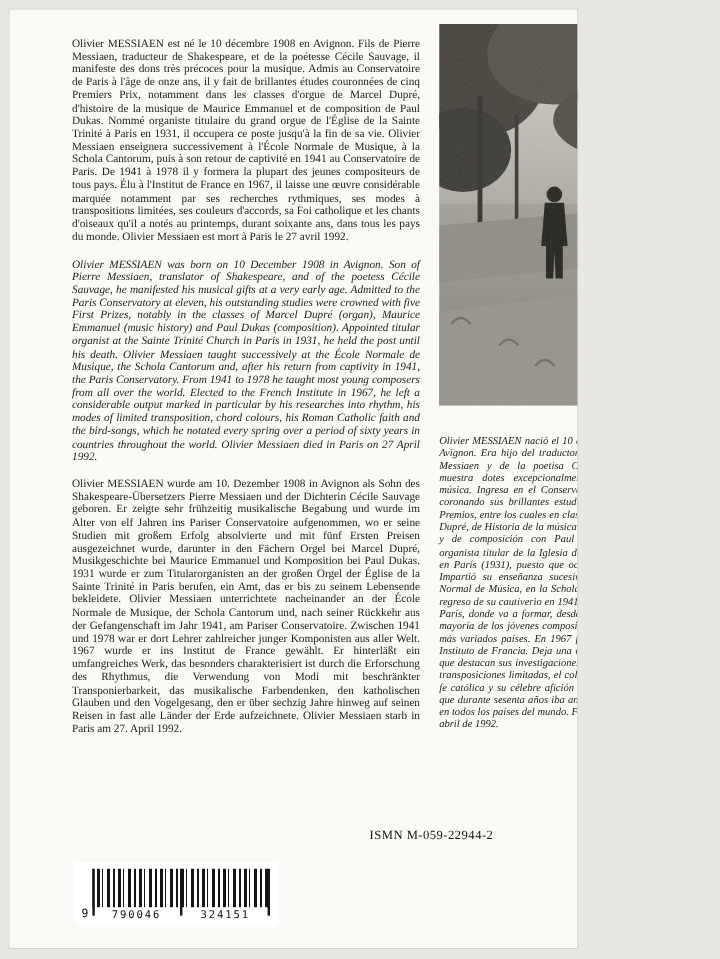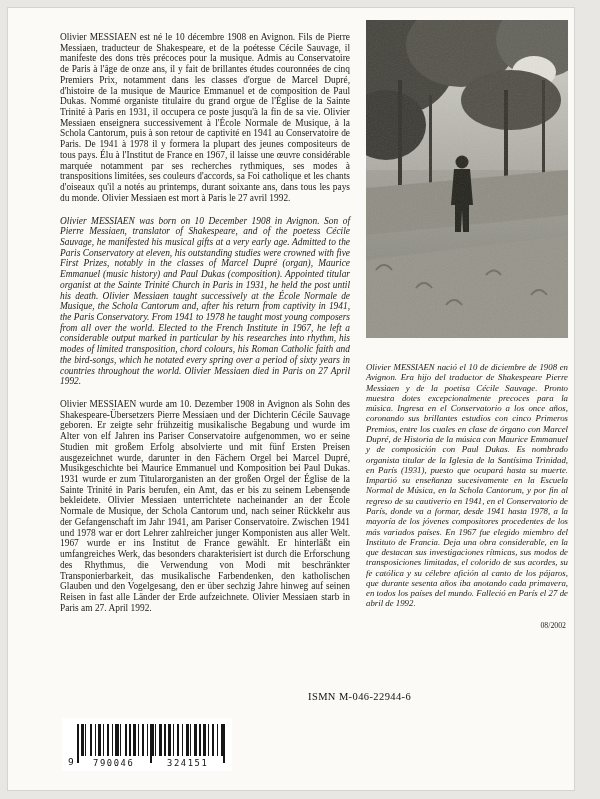"Olivier MESSIAEN est né le" .page { width: 568px -> 475px }
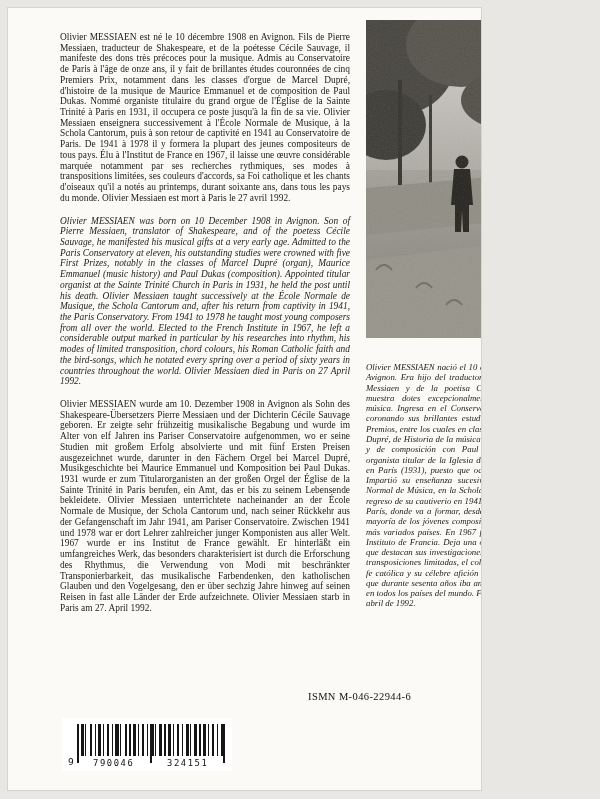"ISMN M-046-22944-6" div.ismn { text: M-046-22944-6 -> M-059-22944-2 }
